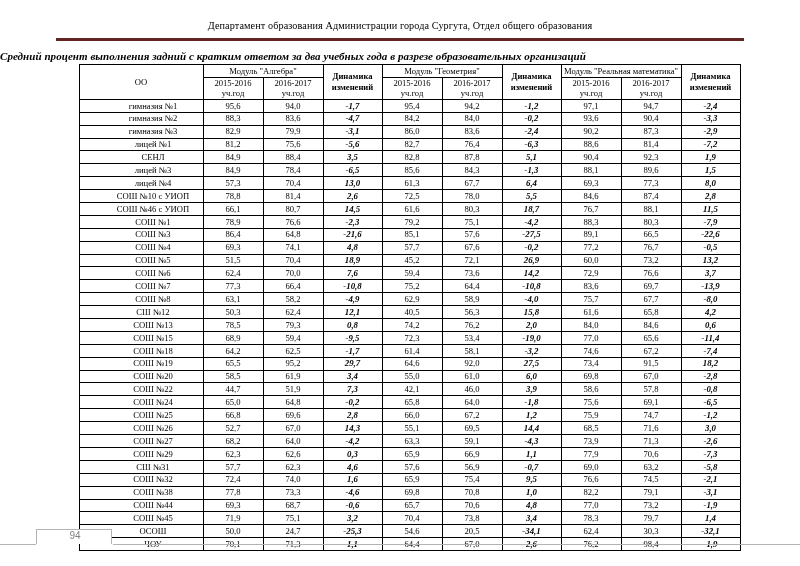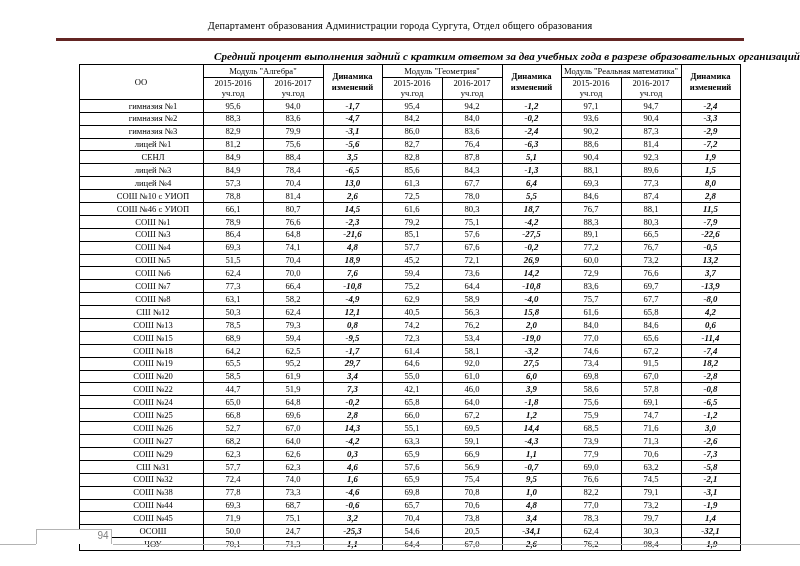"Средний процент выполнения задний с" .table-title { text-align: right -> left }
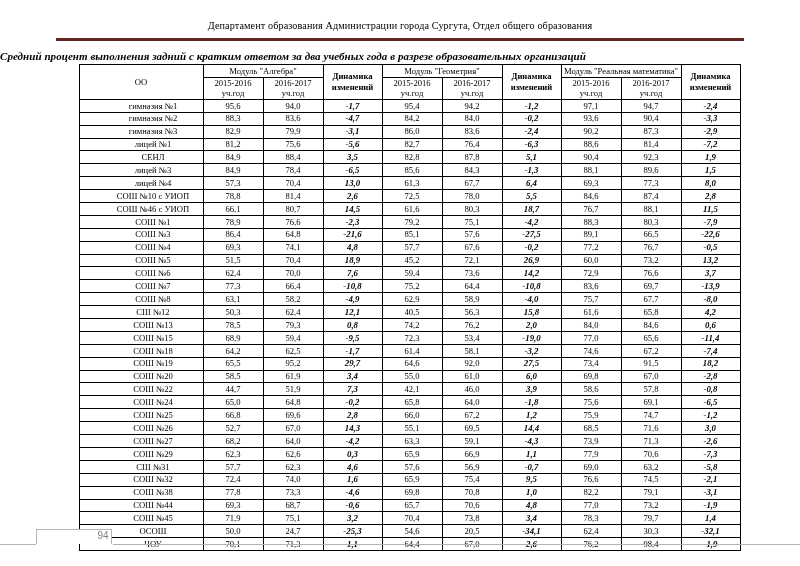"94" .footer .pageno { padding-left: 28px -> none }
